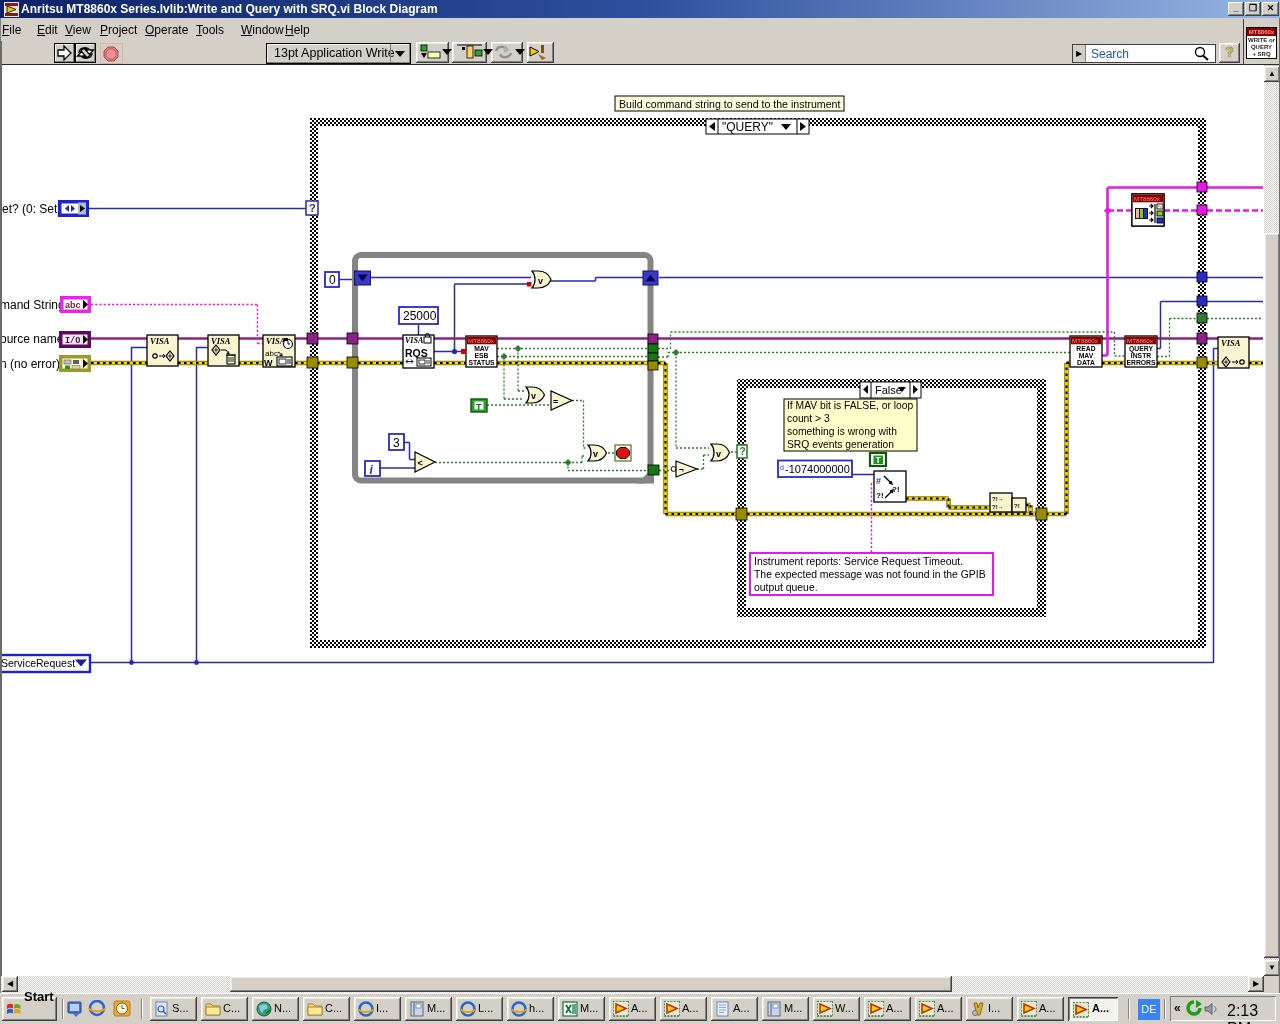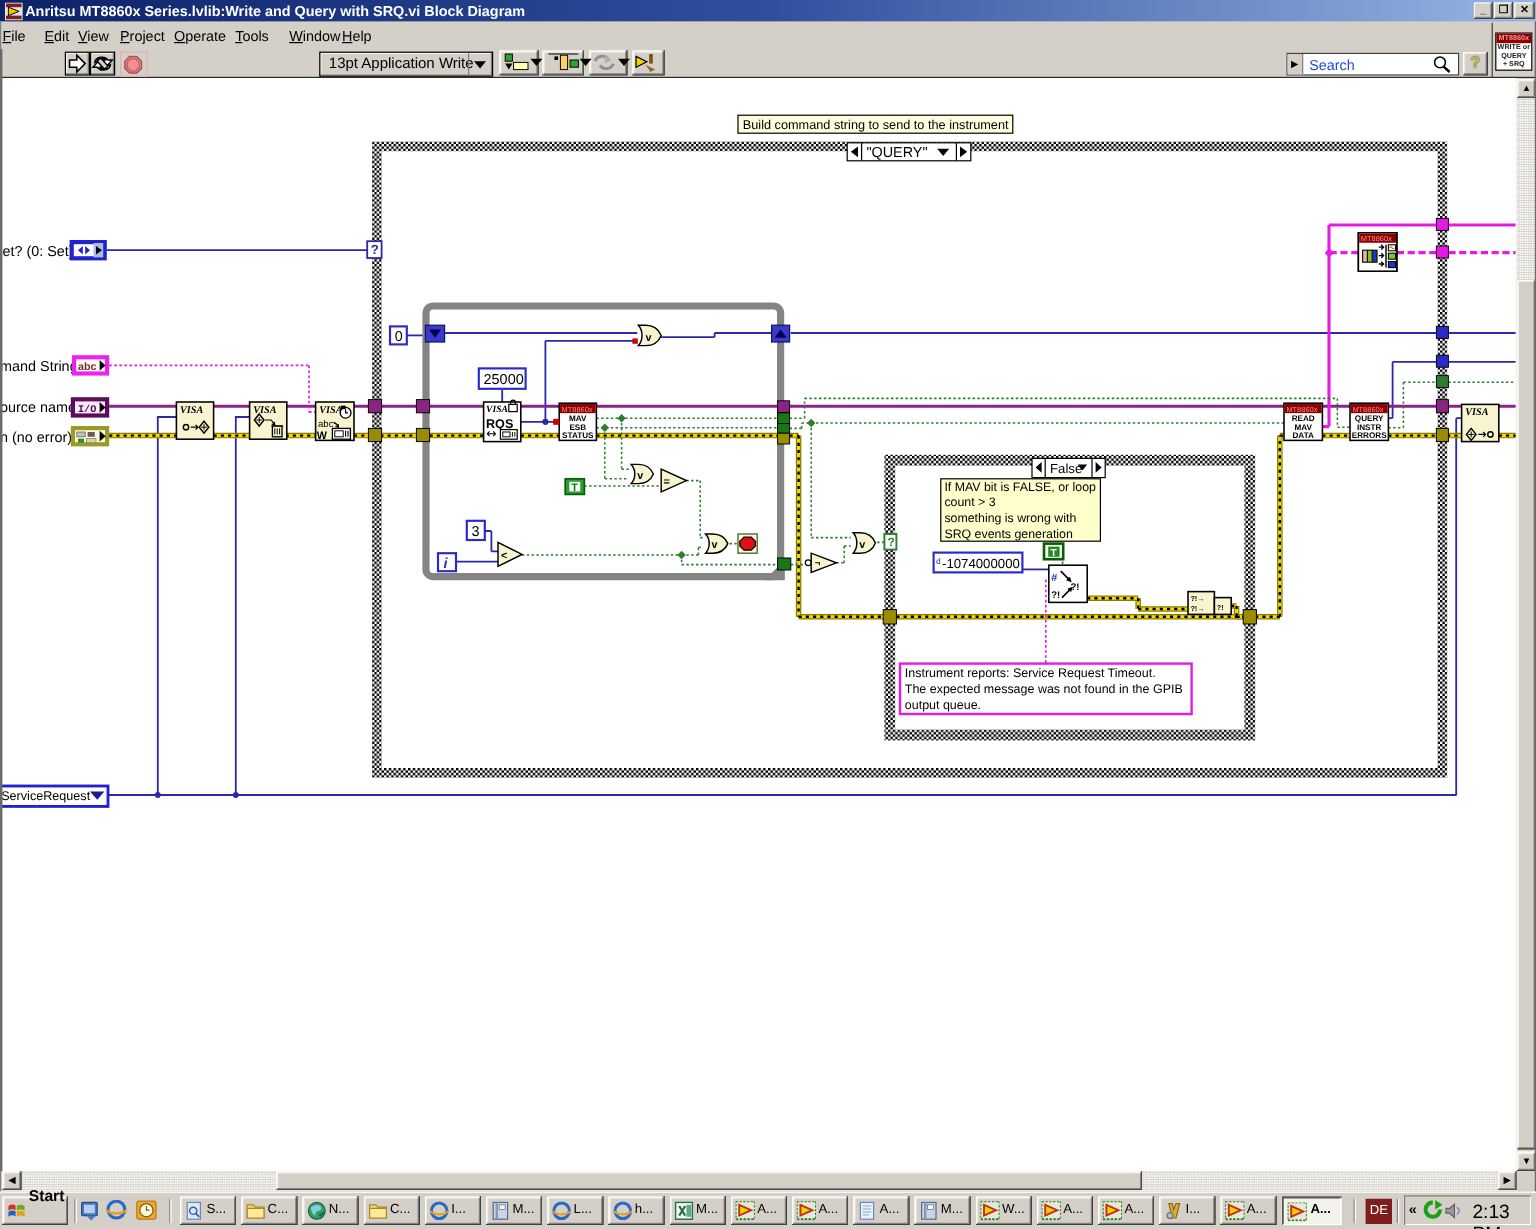"DE" div.abs { background: #7f1d1d -> #3b82f6 }
